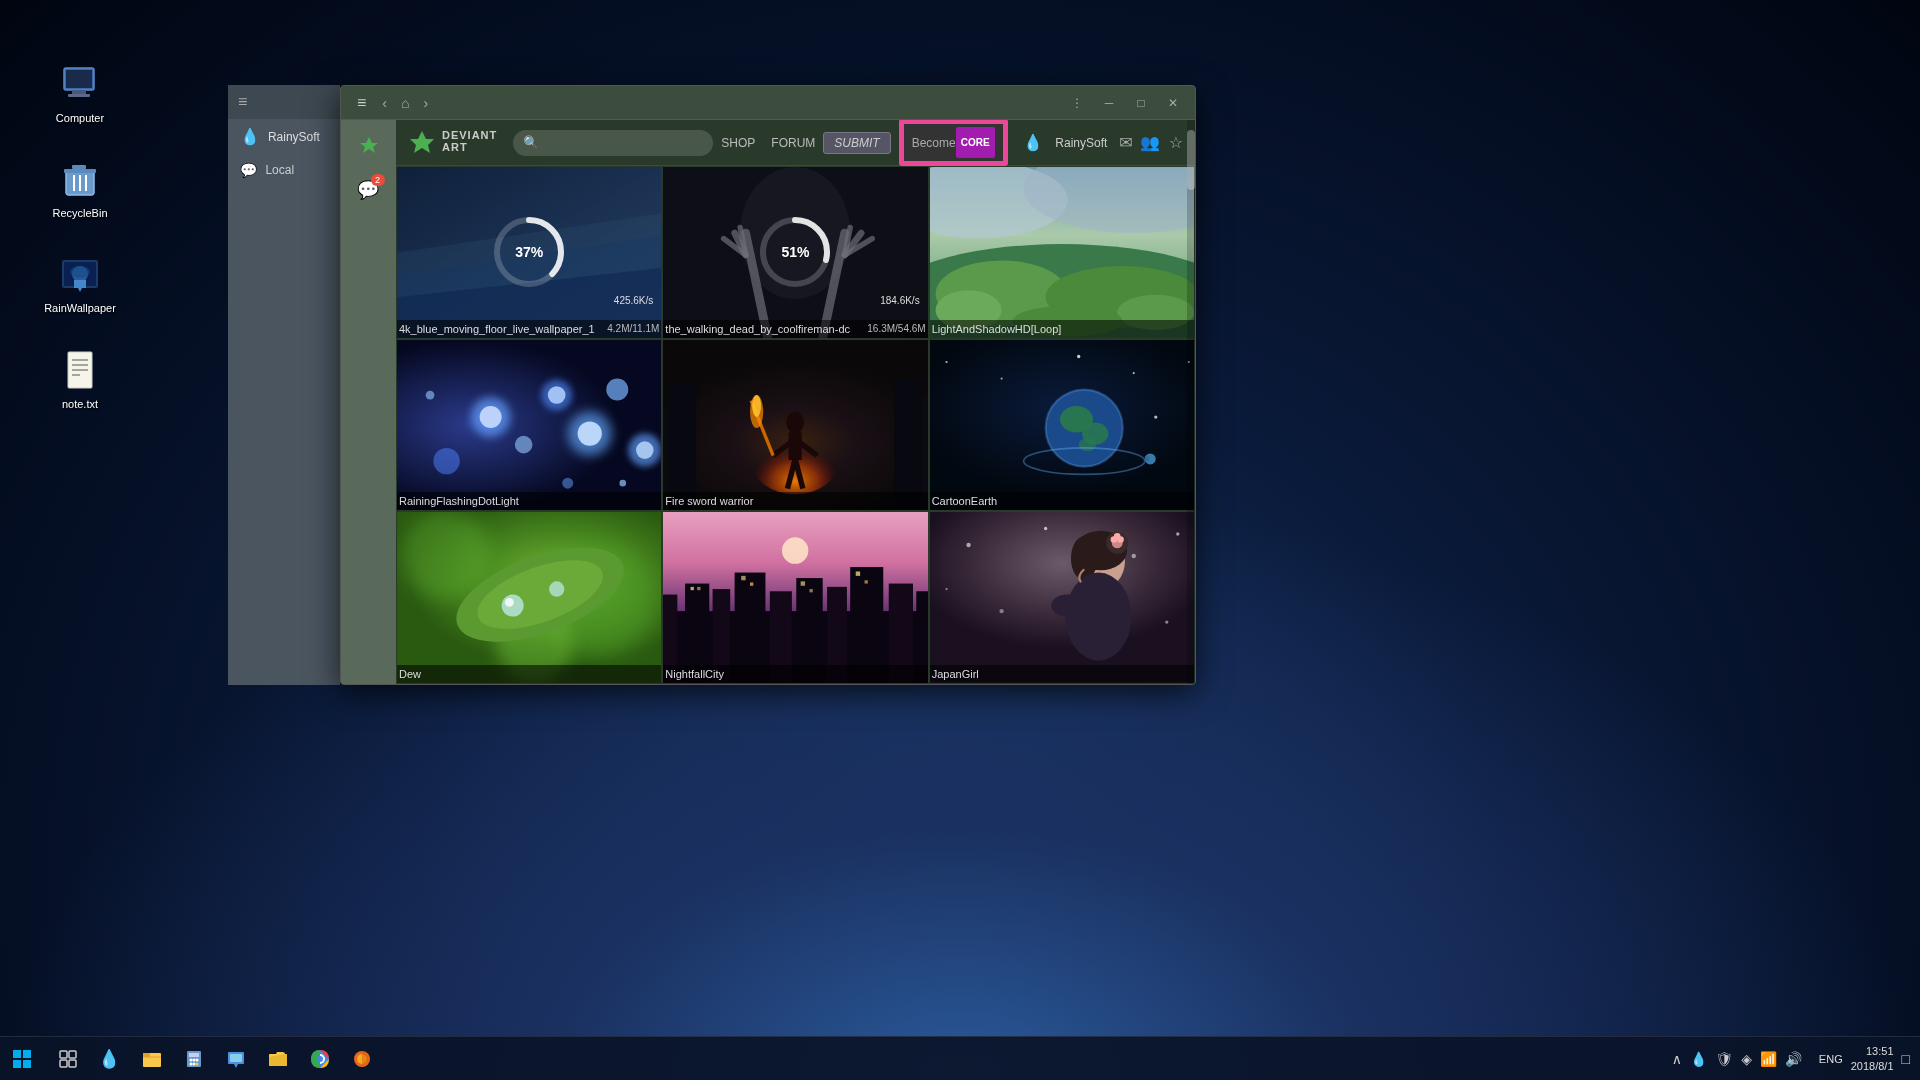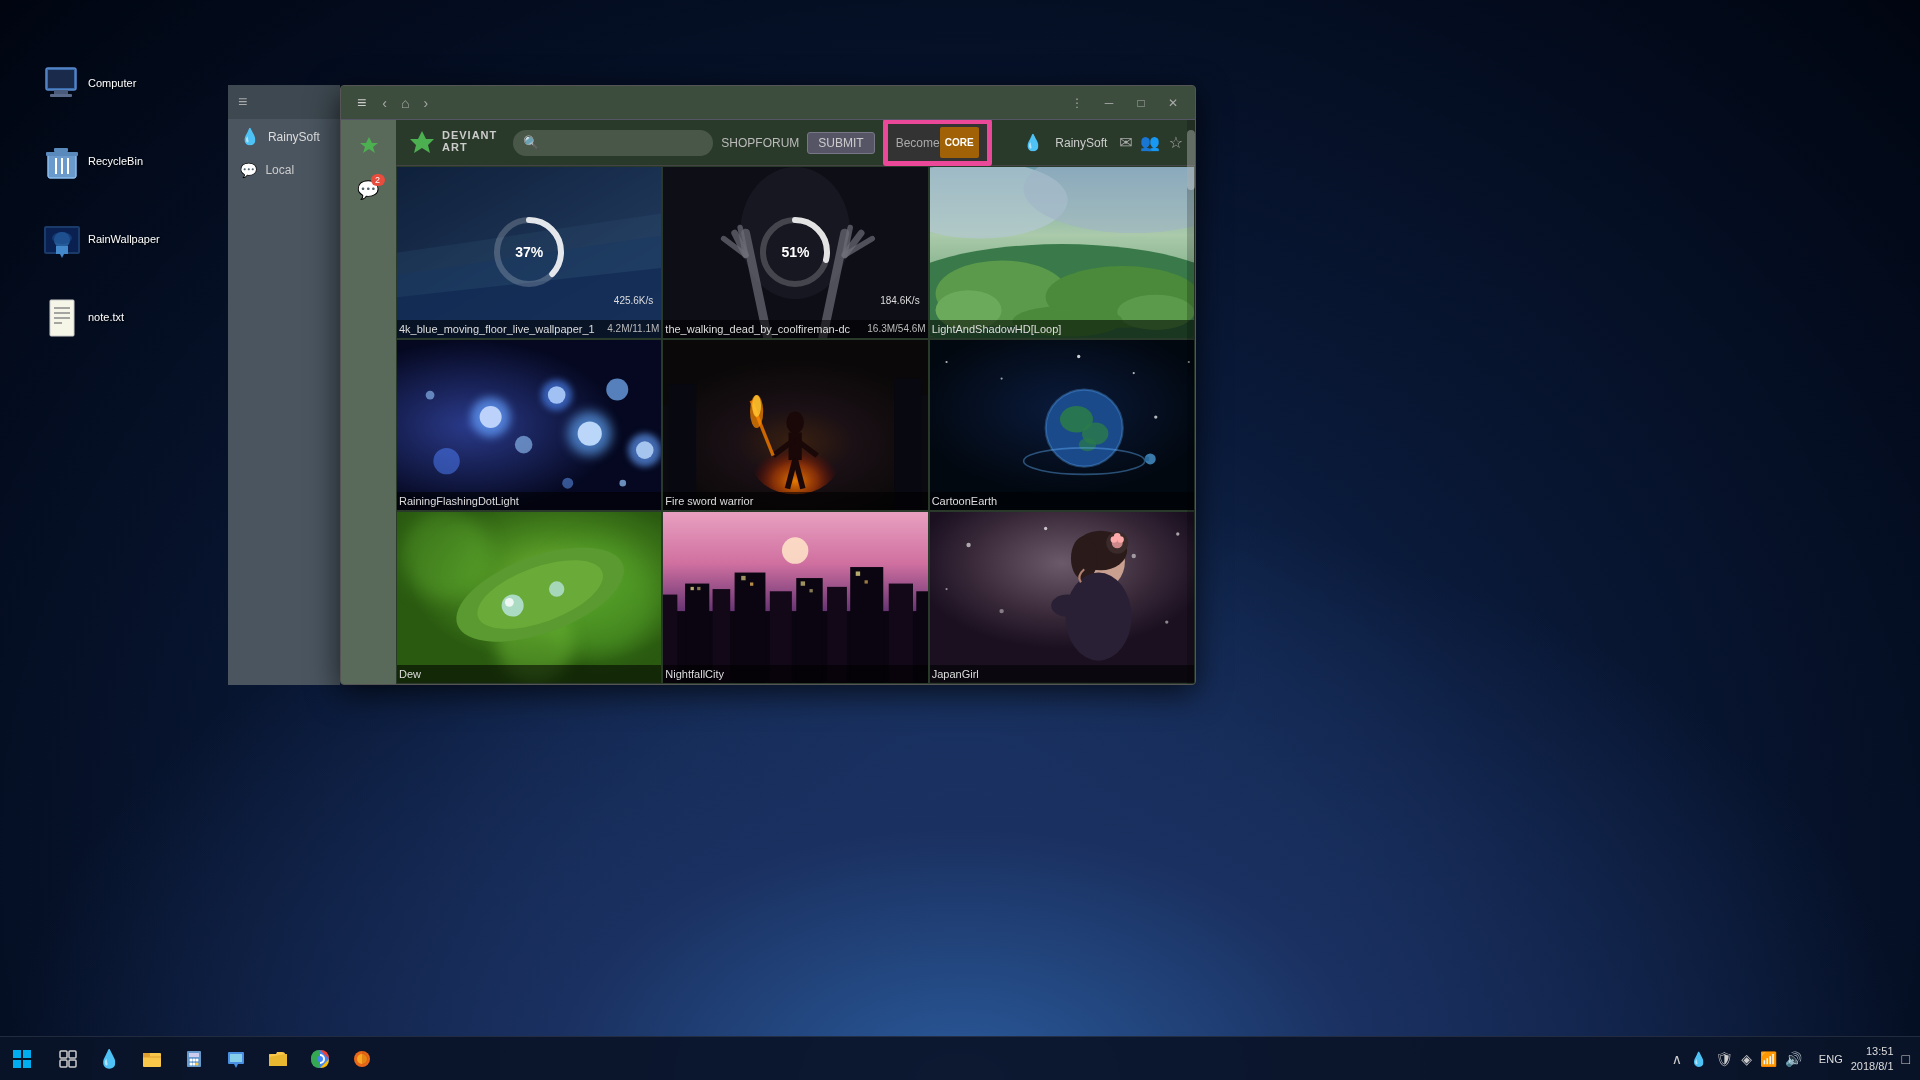"Computer" .desktop-icon { flex-direction: row -> column }
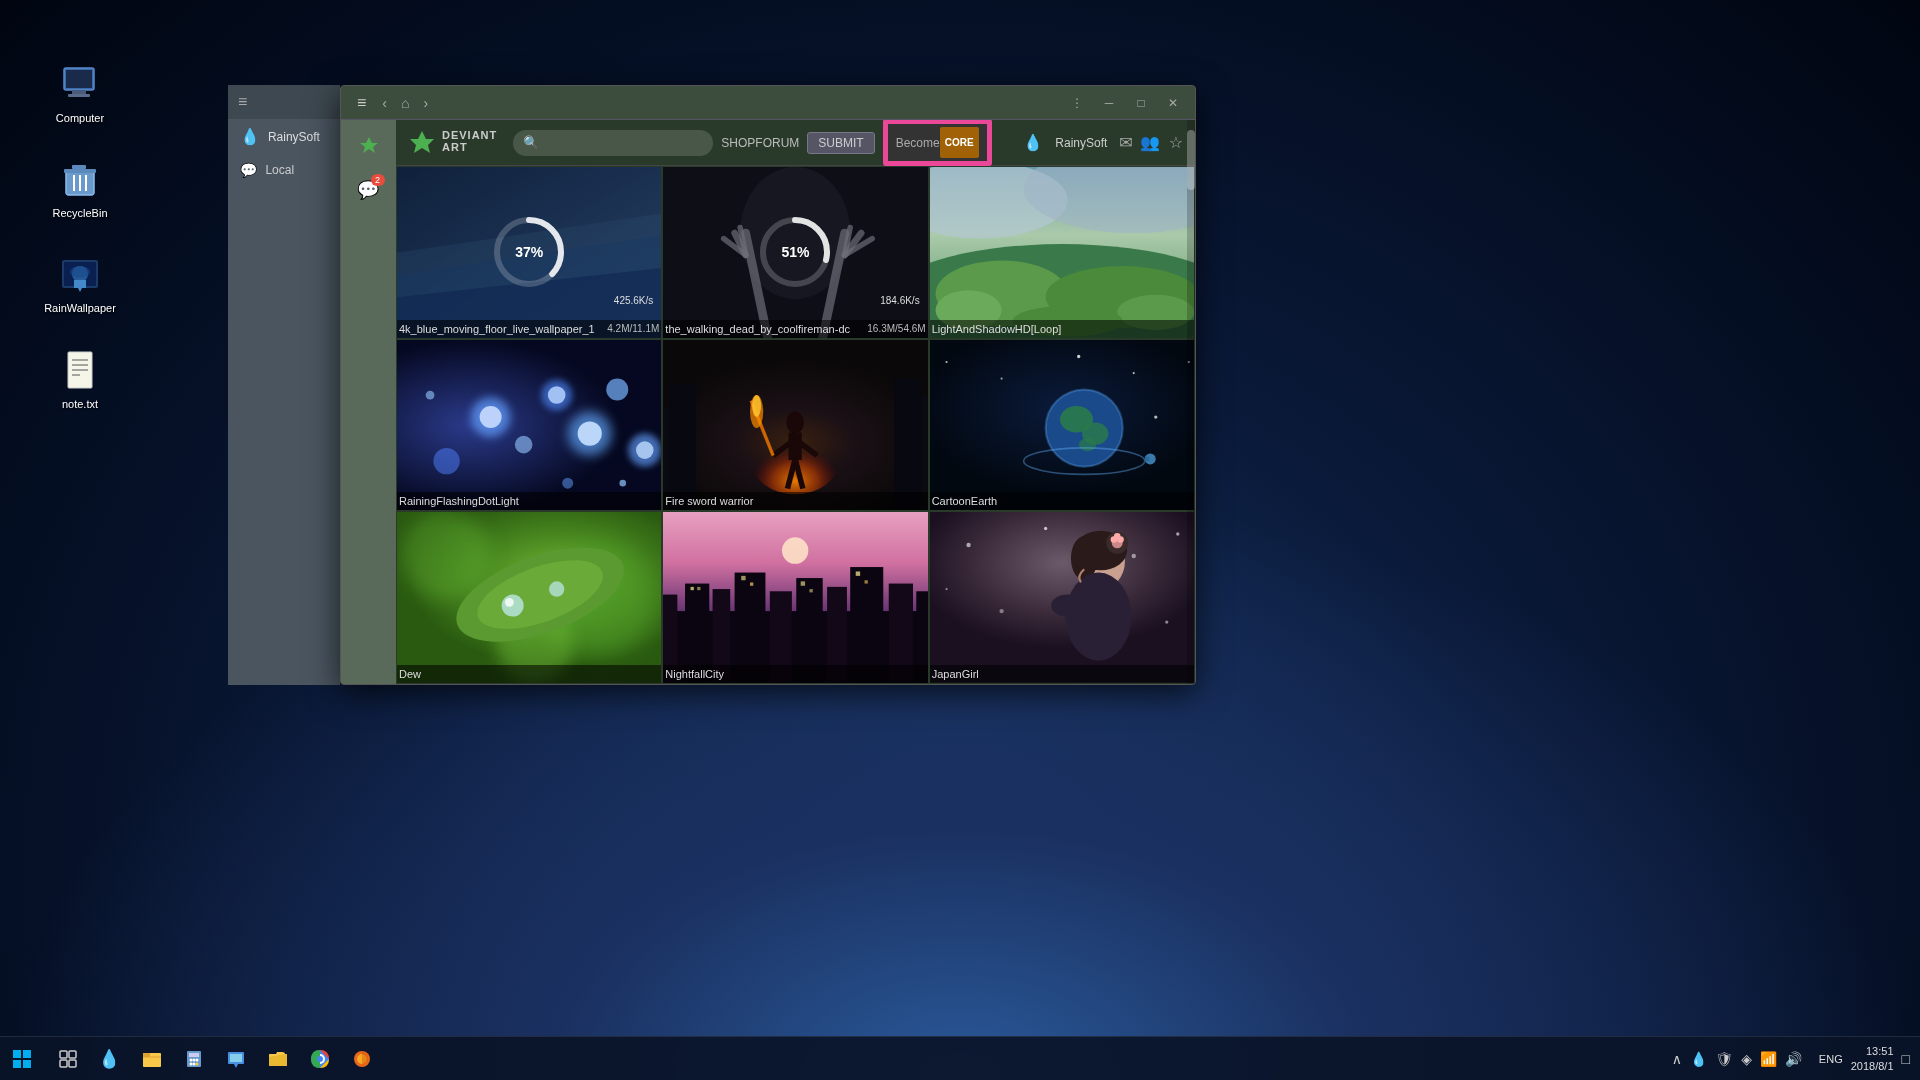"SHOP" .da-nav-links { gap: none -> 16px }
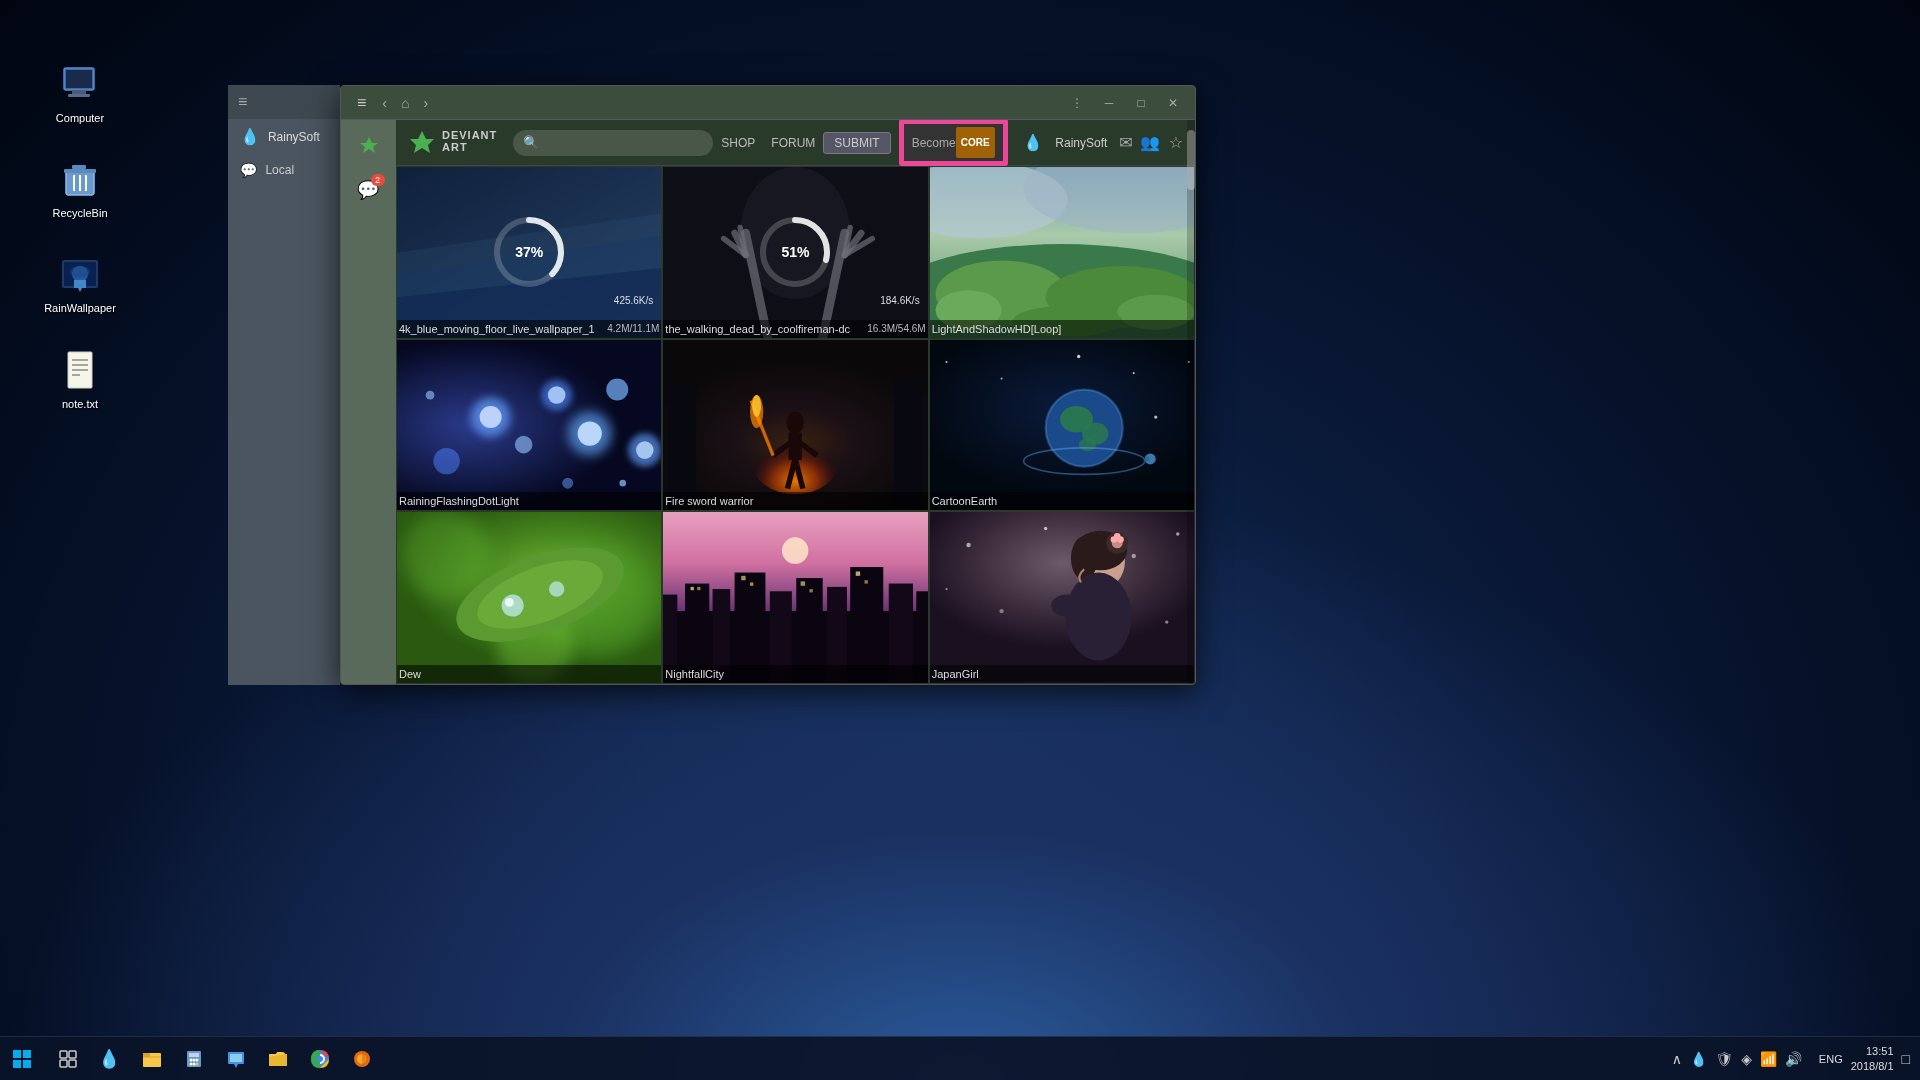"SUBMIT" .da-submit-btn { font-style: none -> italic }
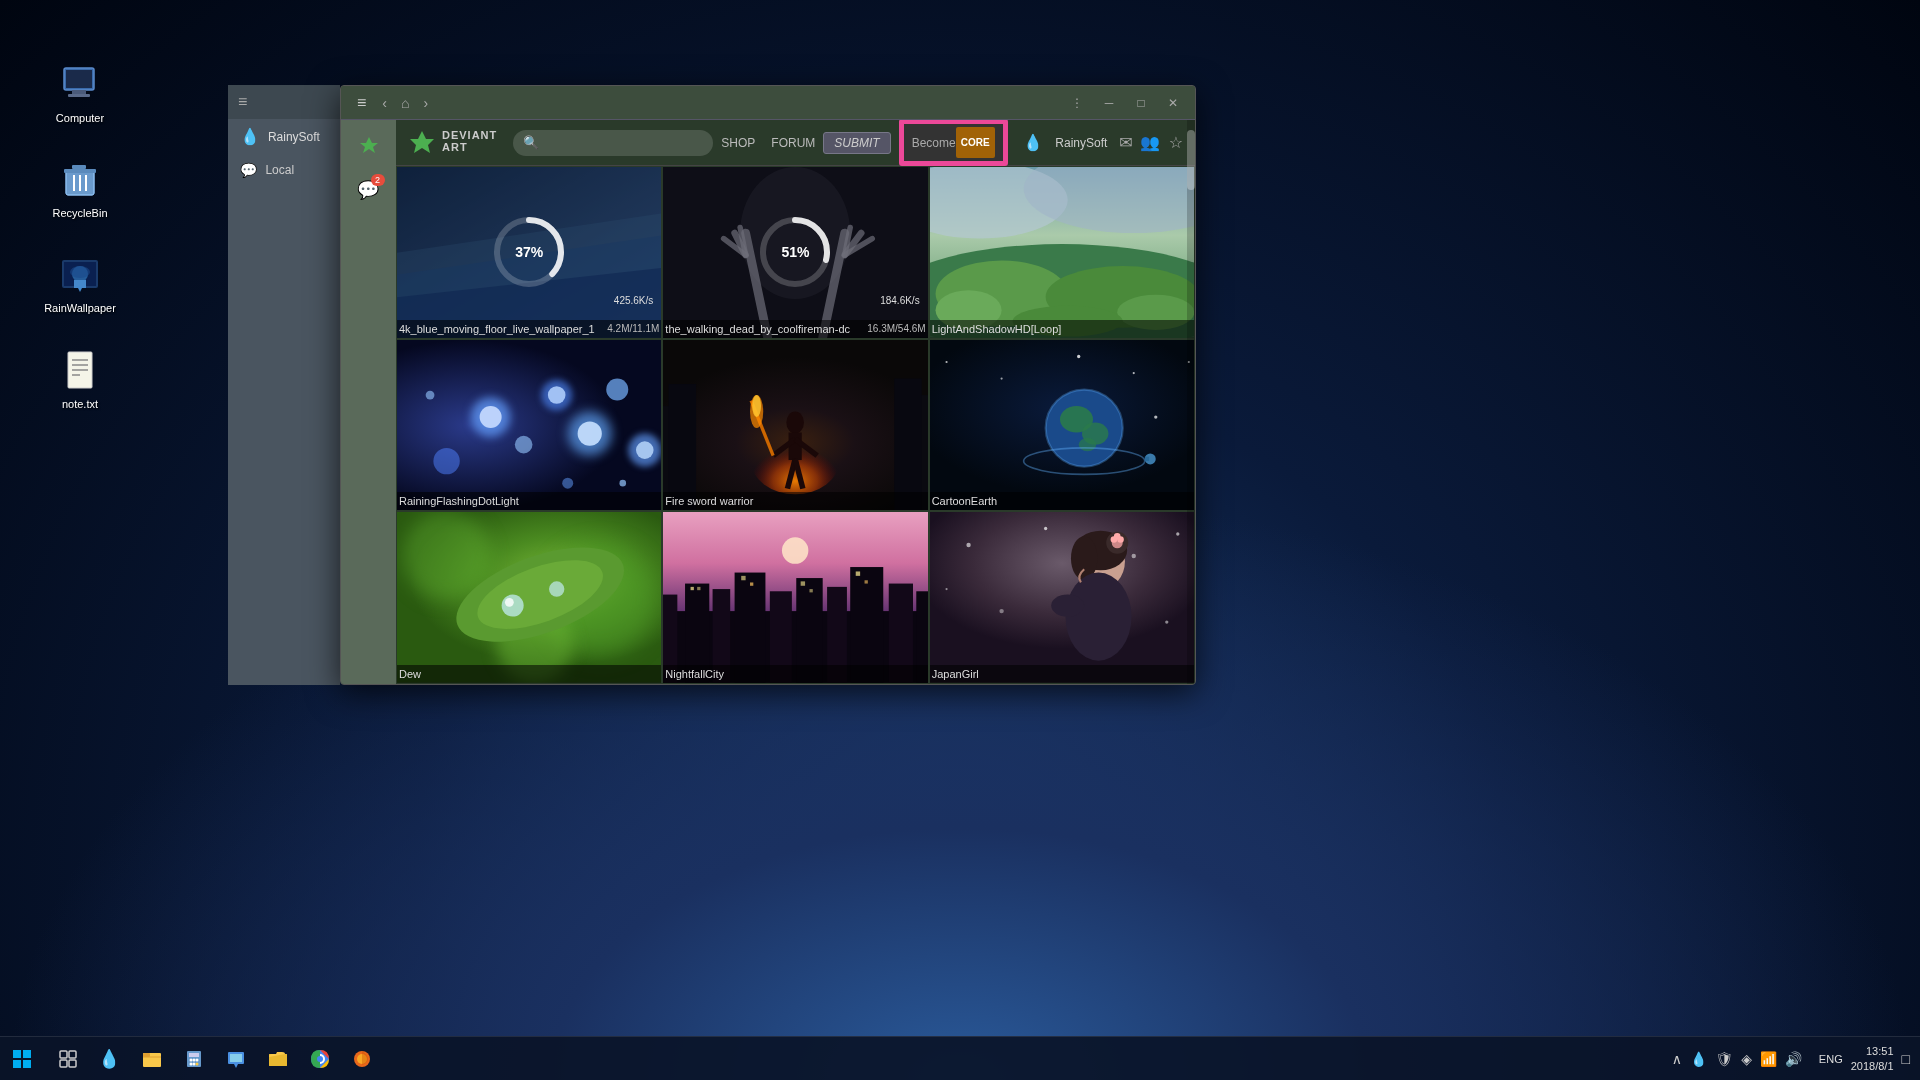"CORE" .da-core-badge { background: #a16207 -> #a21caf }
